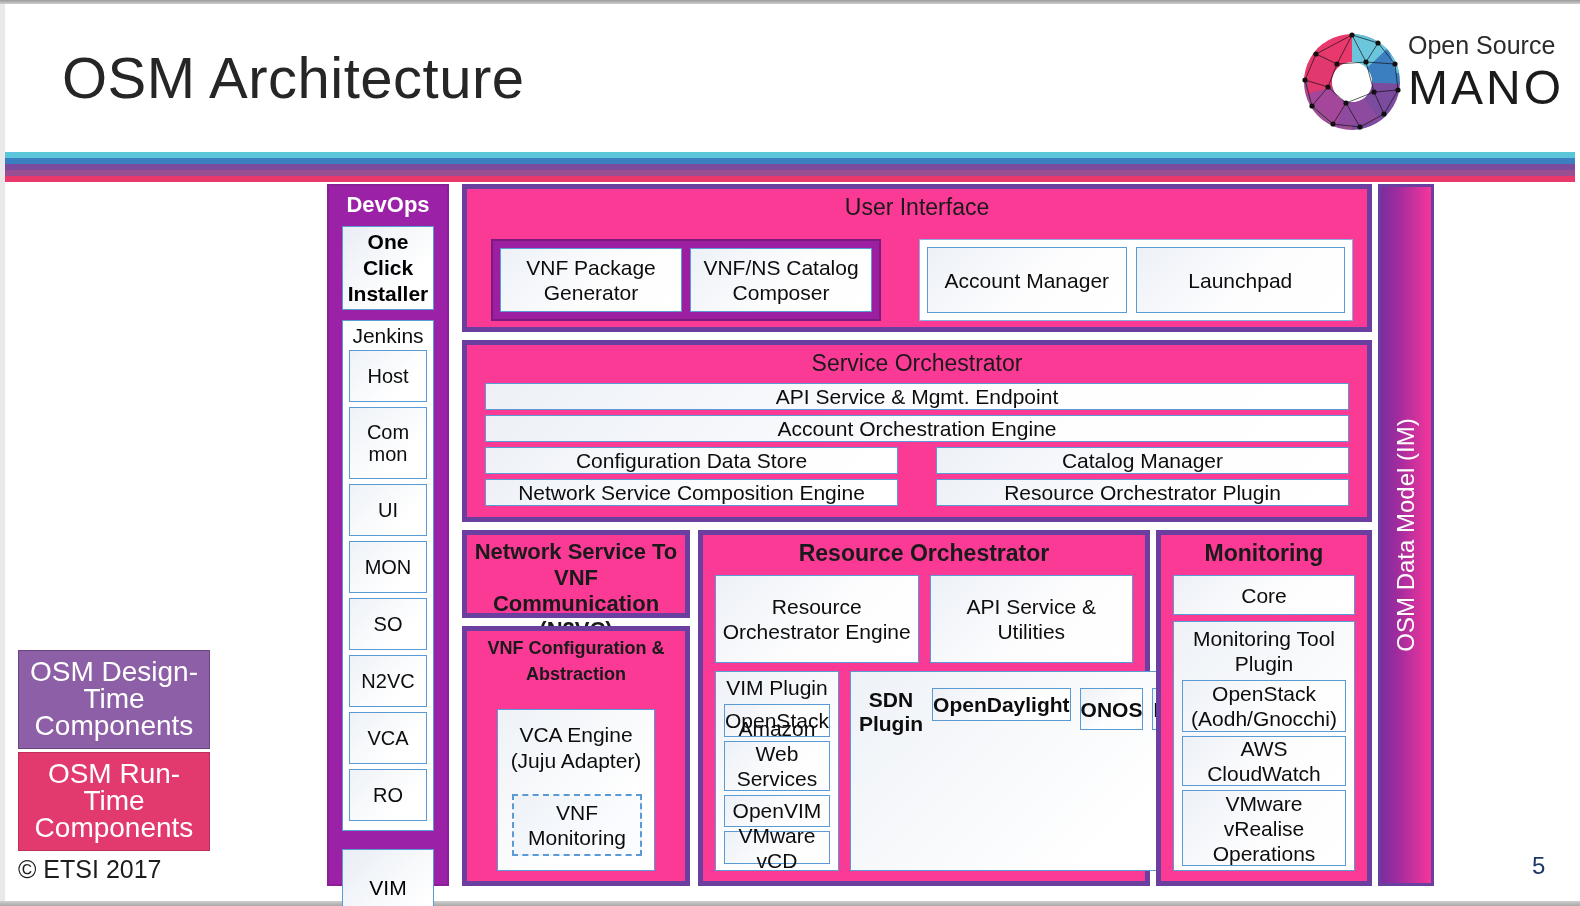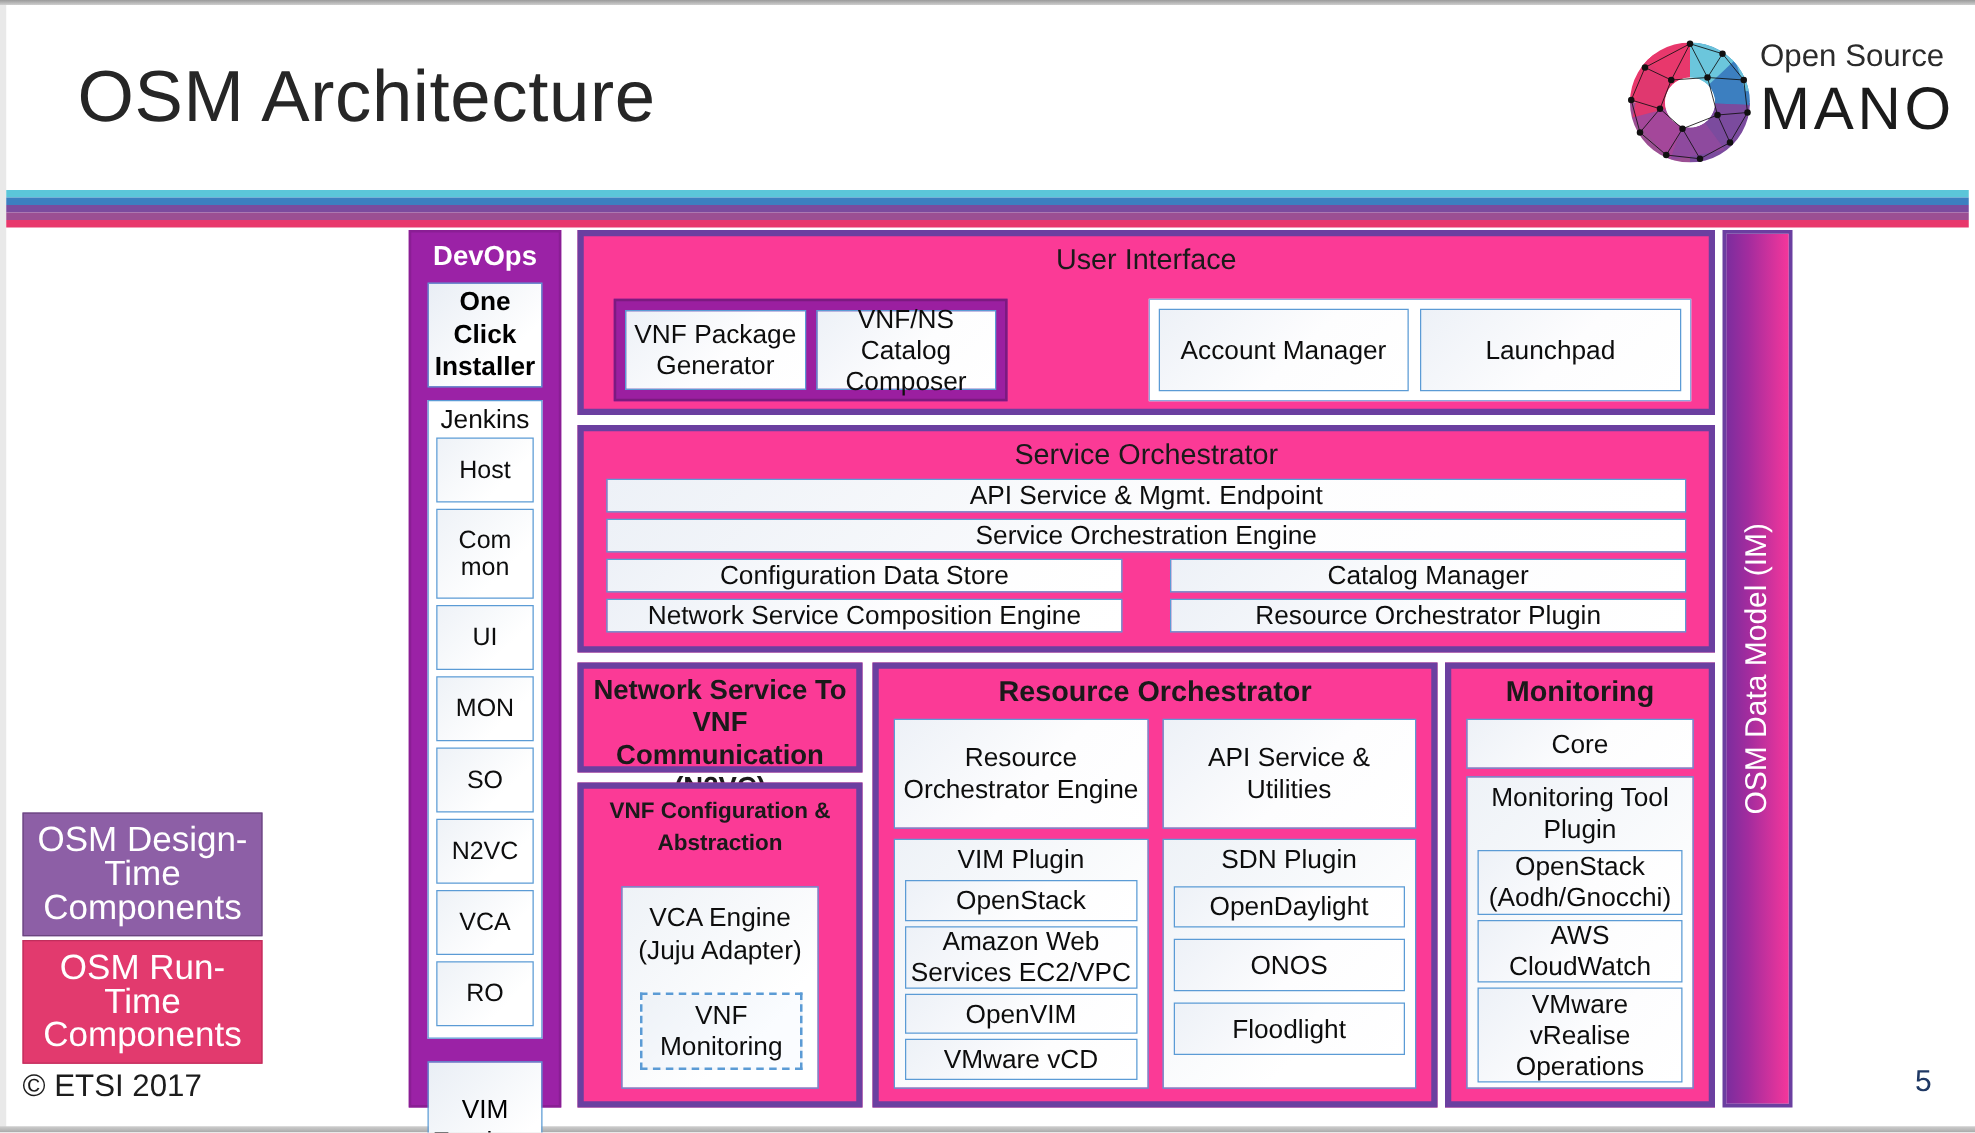"VNF Package Generator" div { width: 315px -> 390px }
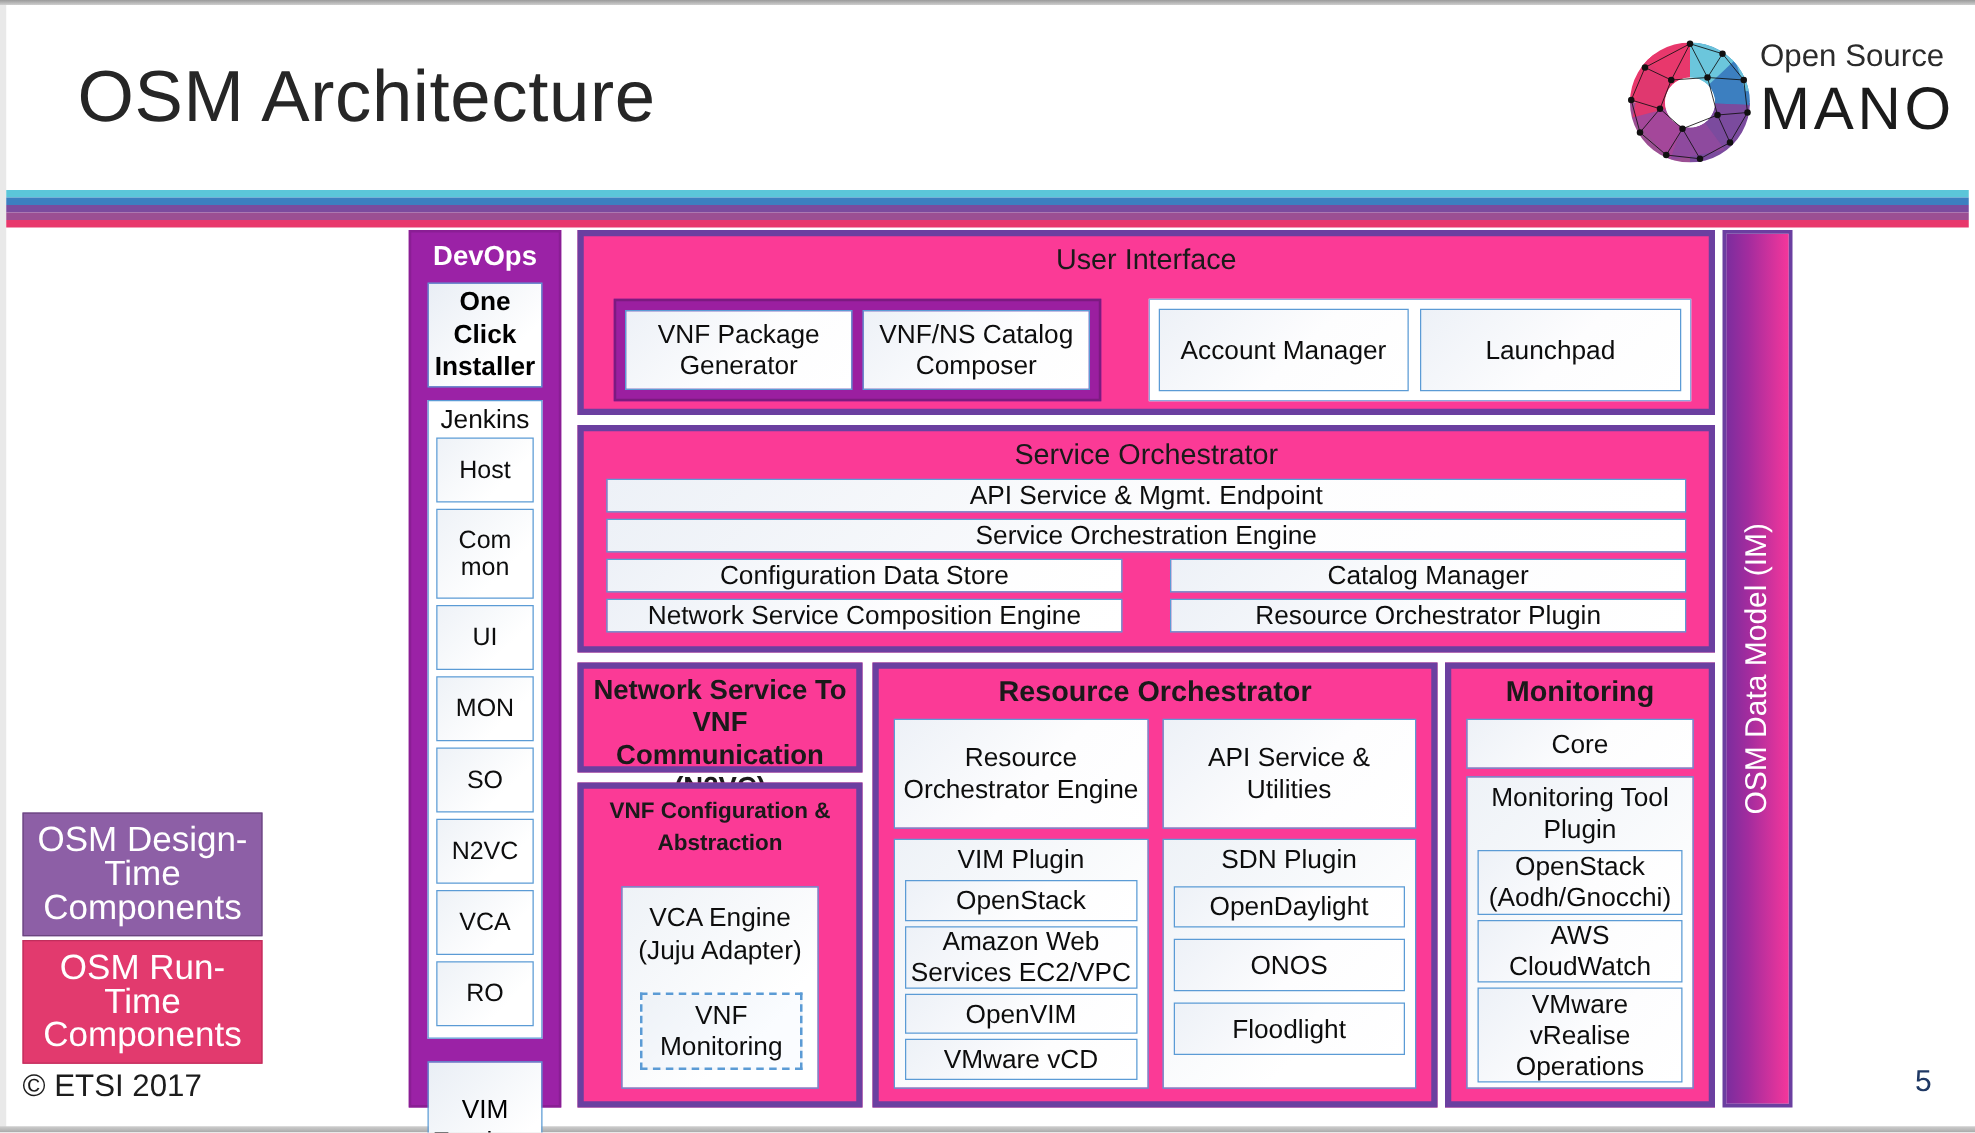"Service Orchestration Engine" div.wbox { text: Service -> Account }
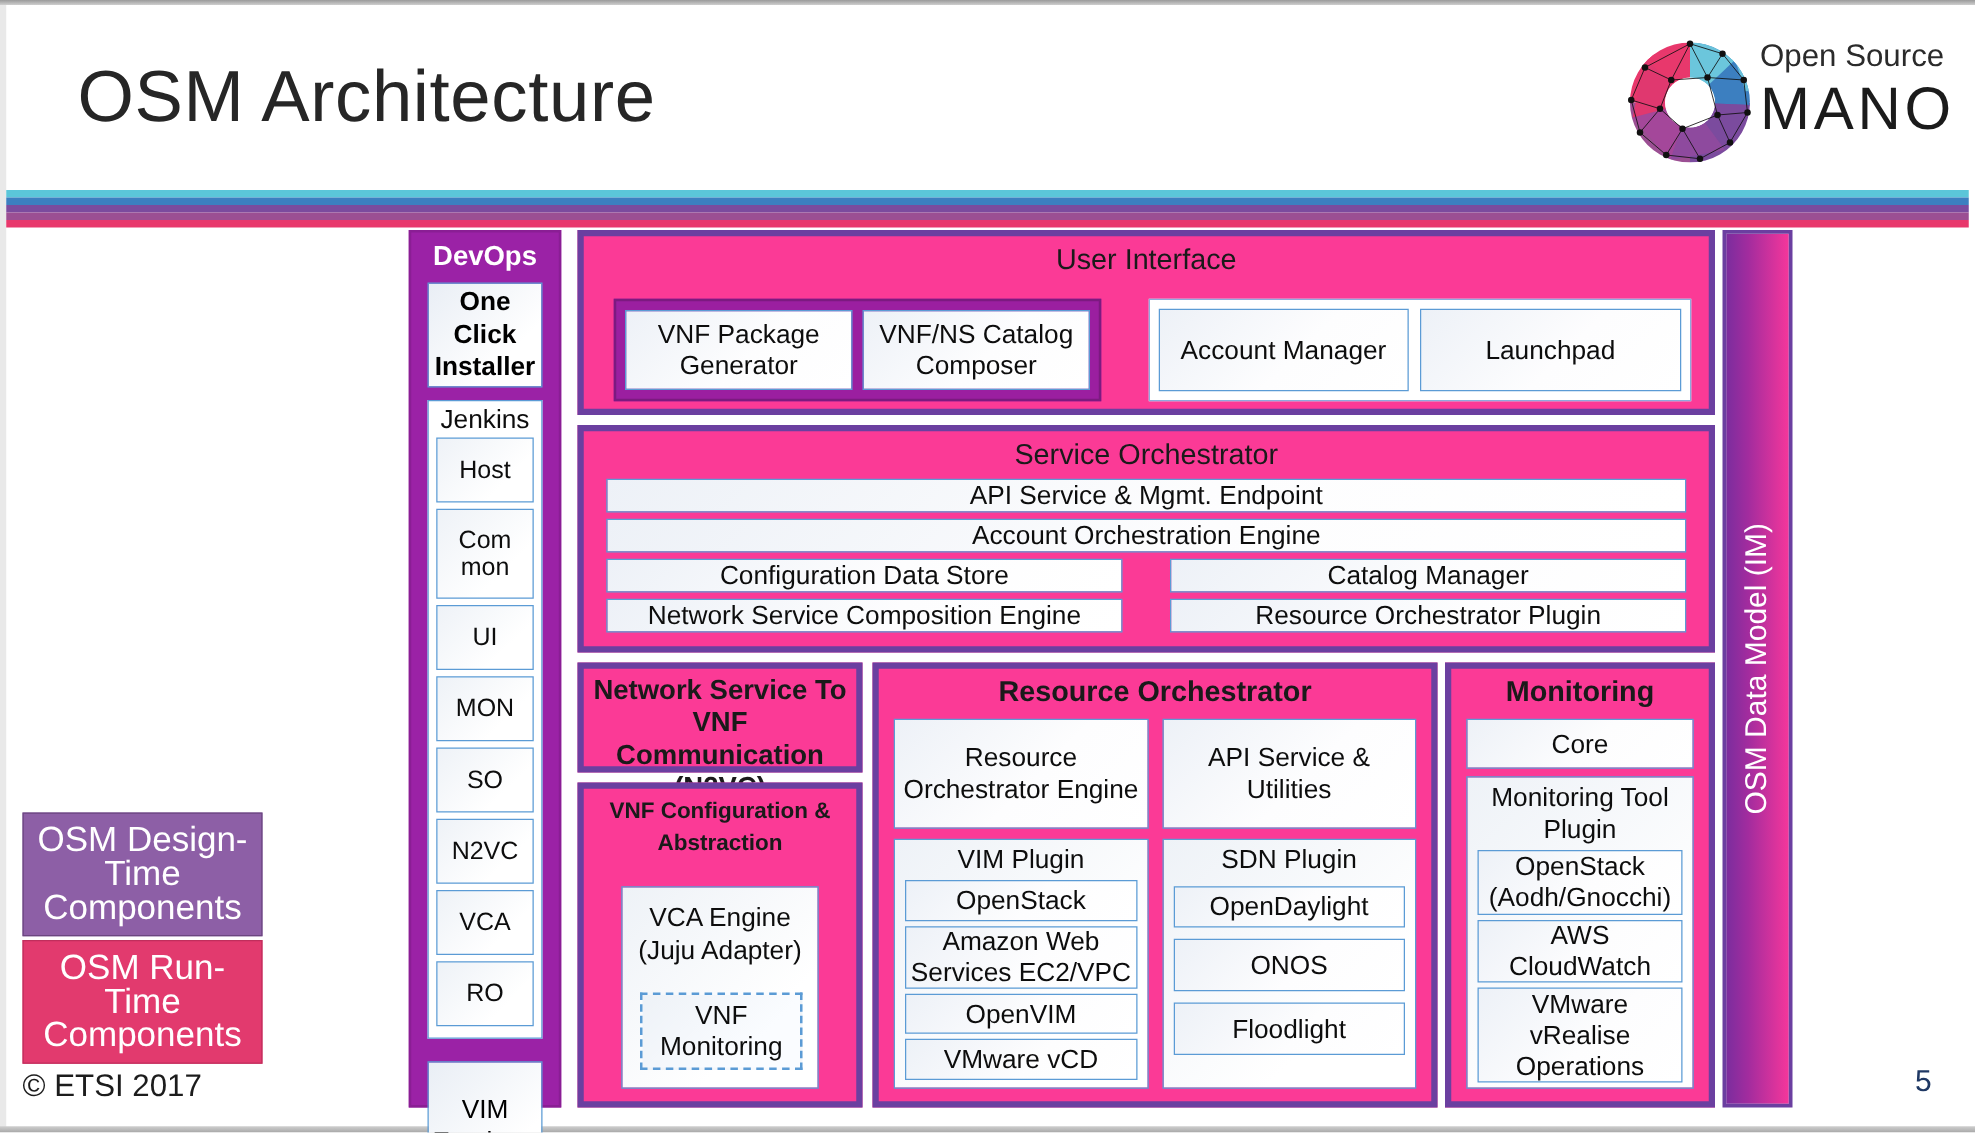"SDN Plugin" div { flex-direction: column -> row; font-weight: none -> bold; padding: 4px 8px 6px 8px -> 16px 8px 6px 8px }
